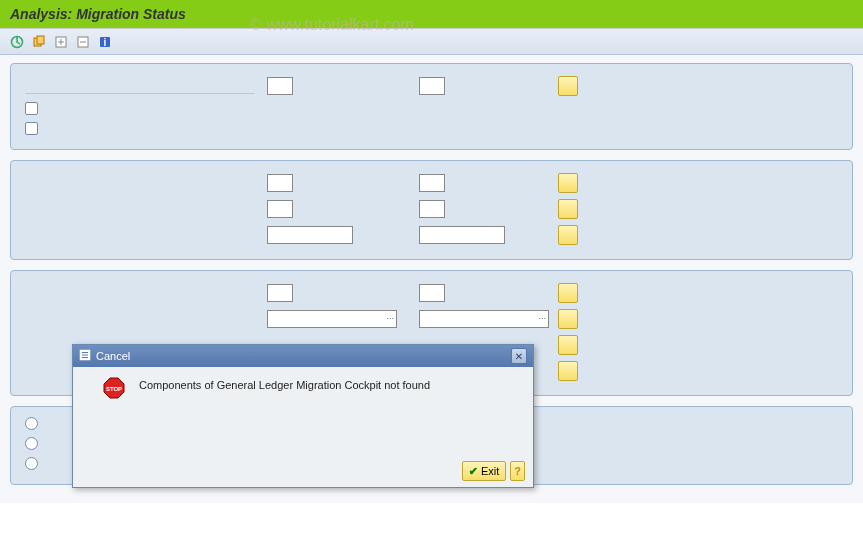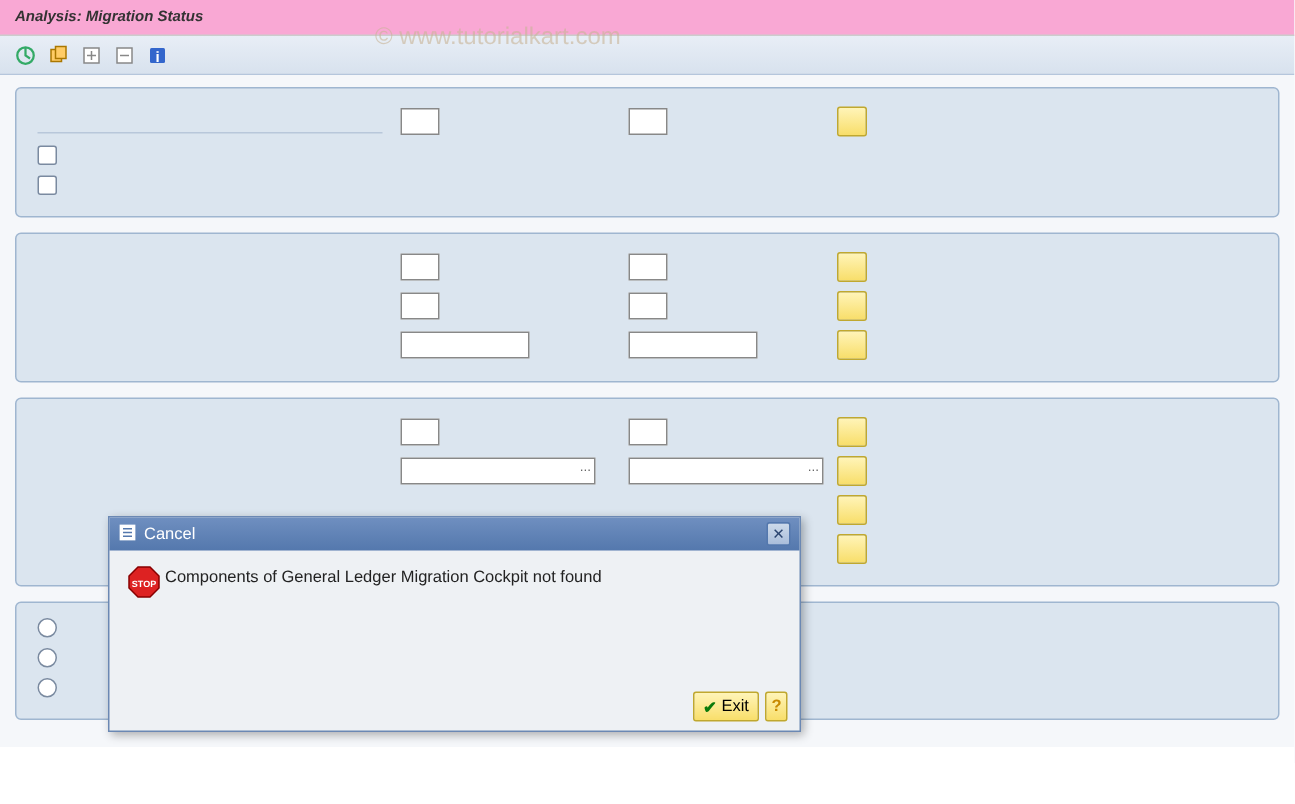"Analysis: Migration Status" .titlebar { background: #f9a8d4 -> #84cc16; font-size: 10px -> 14px }
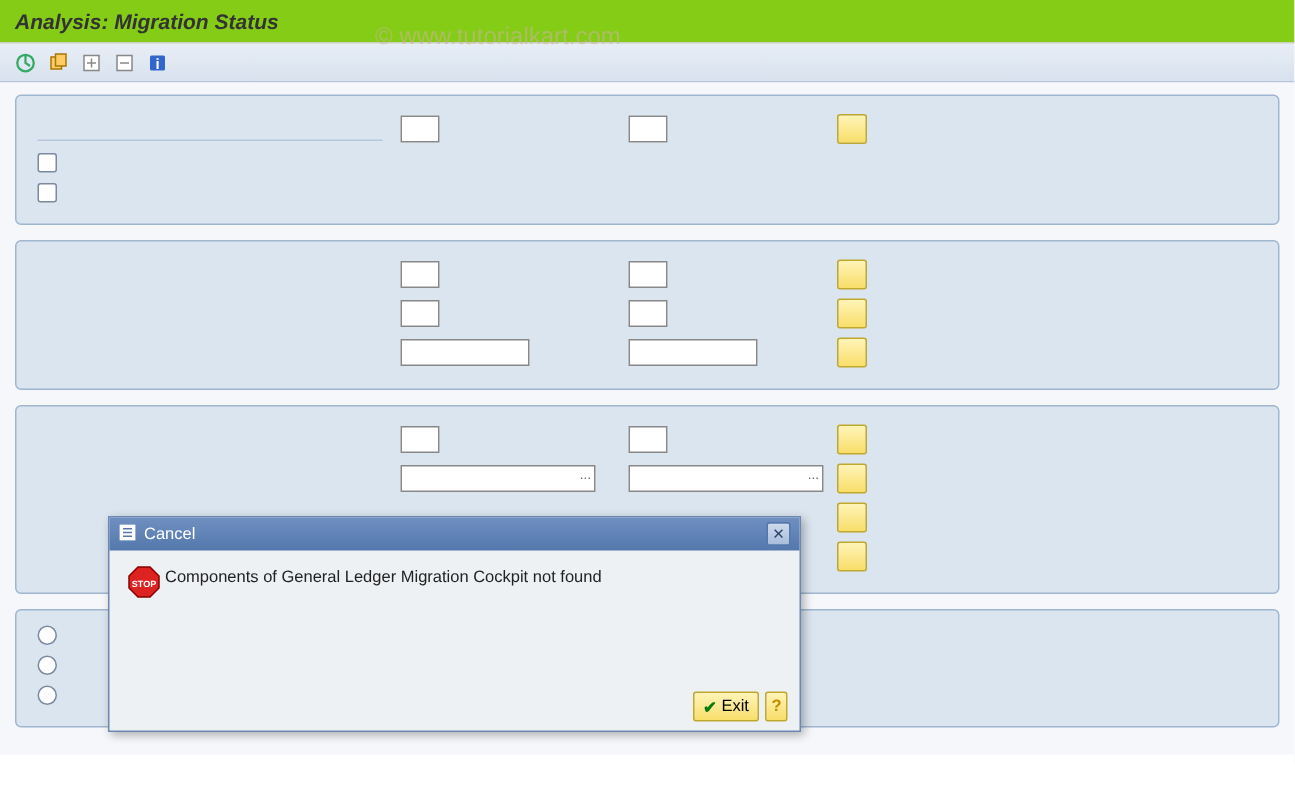"Components of General Ledger Migration" .dlg-body { gap: 3px -> 14px; margin-left: none -> 18px }
